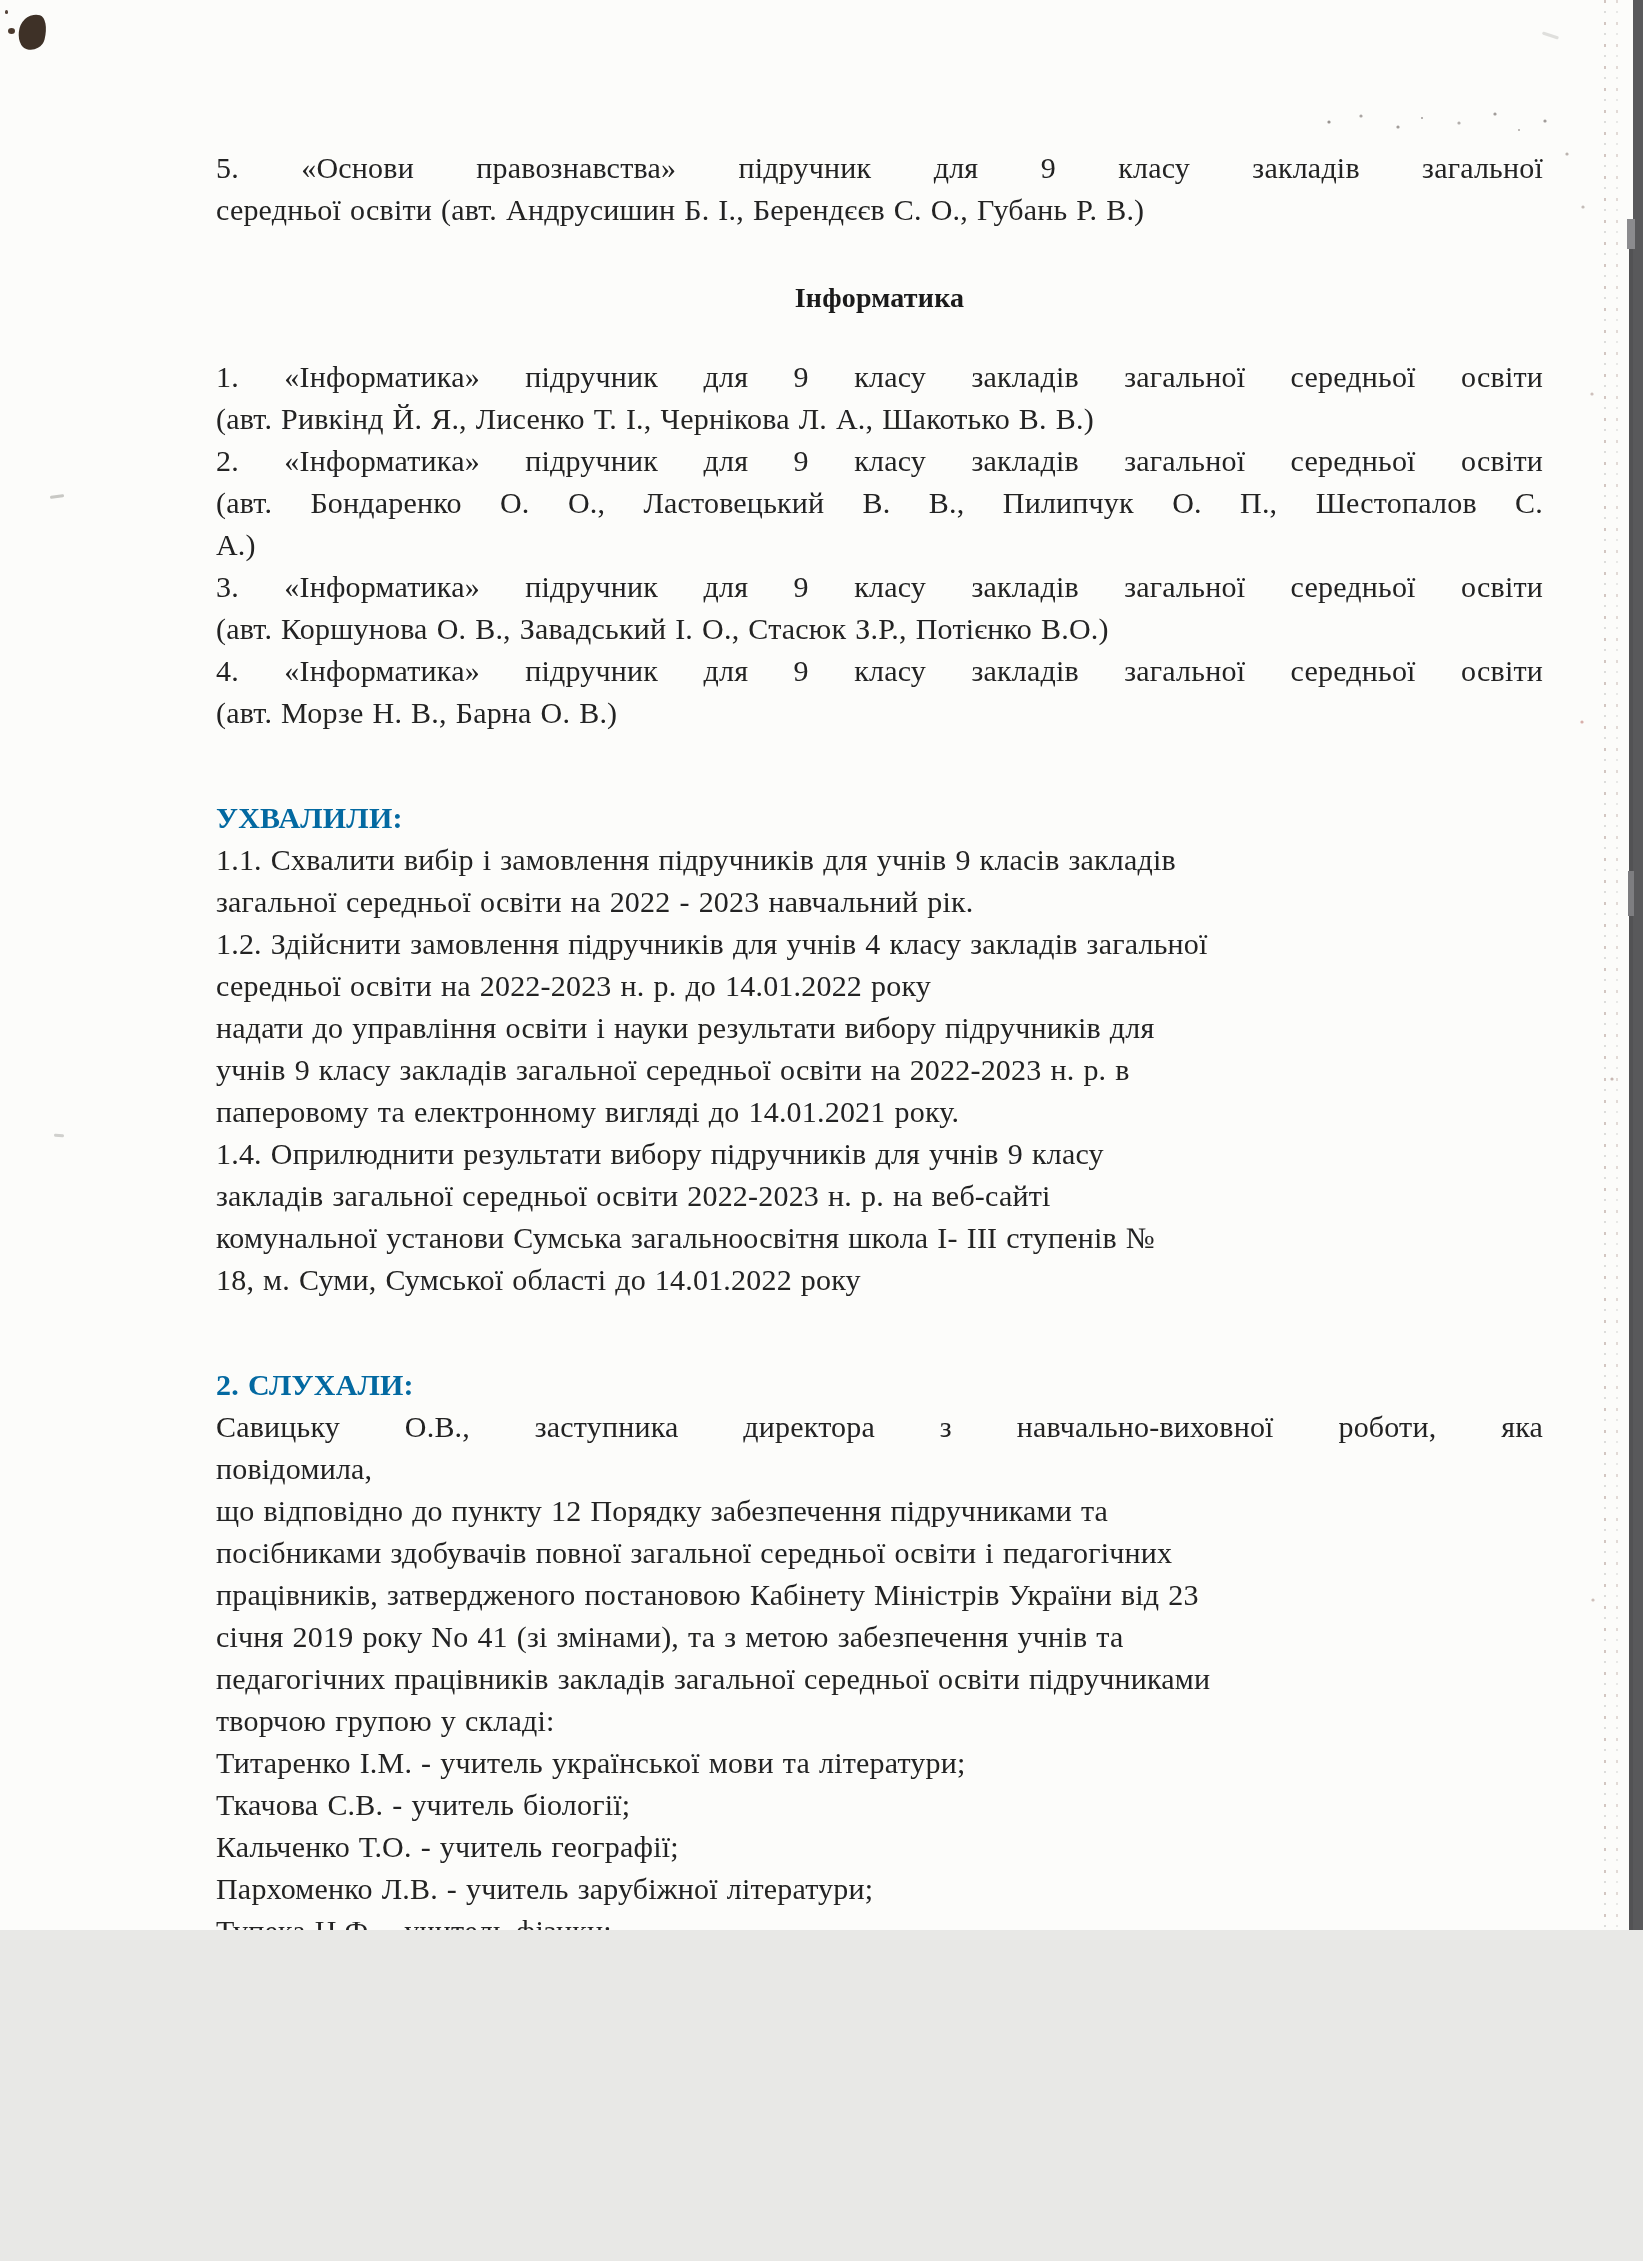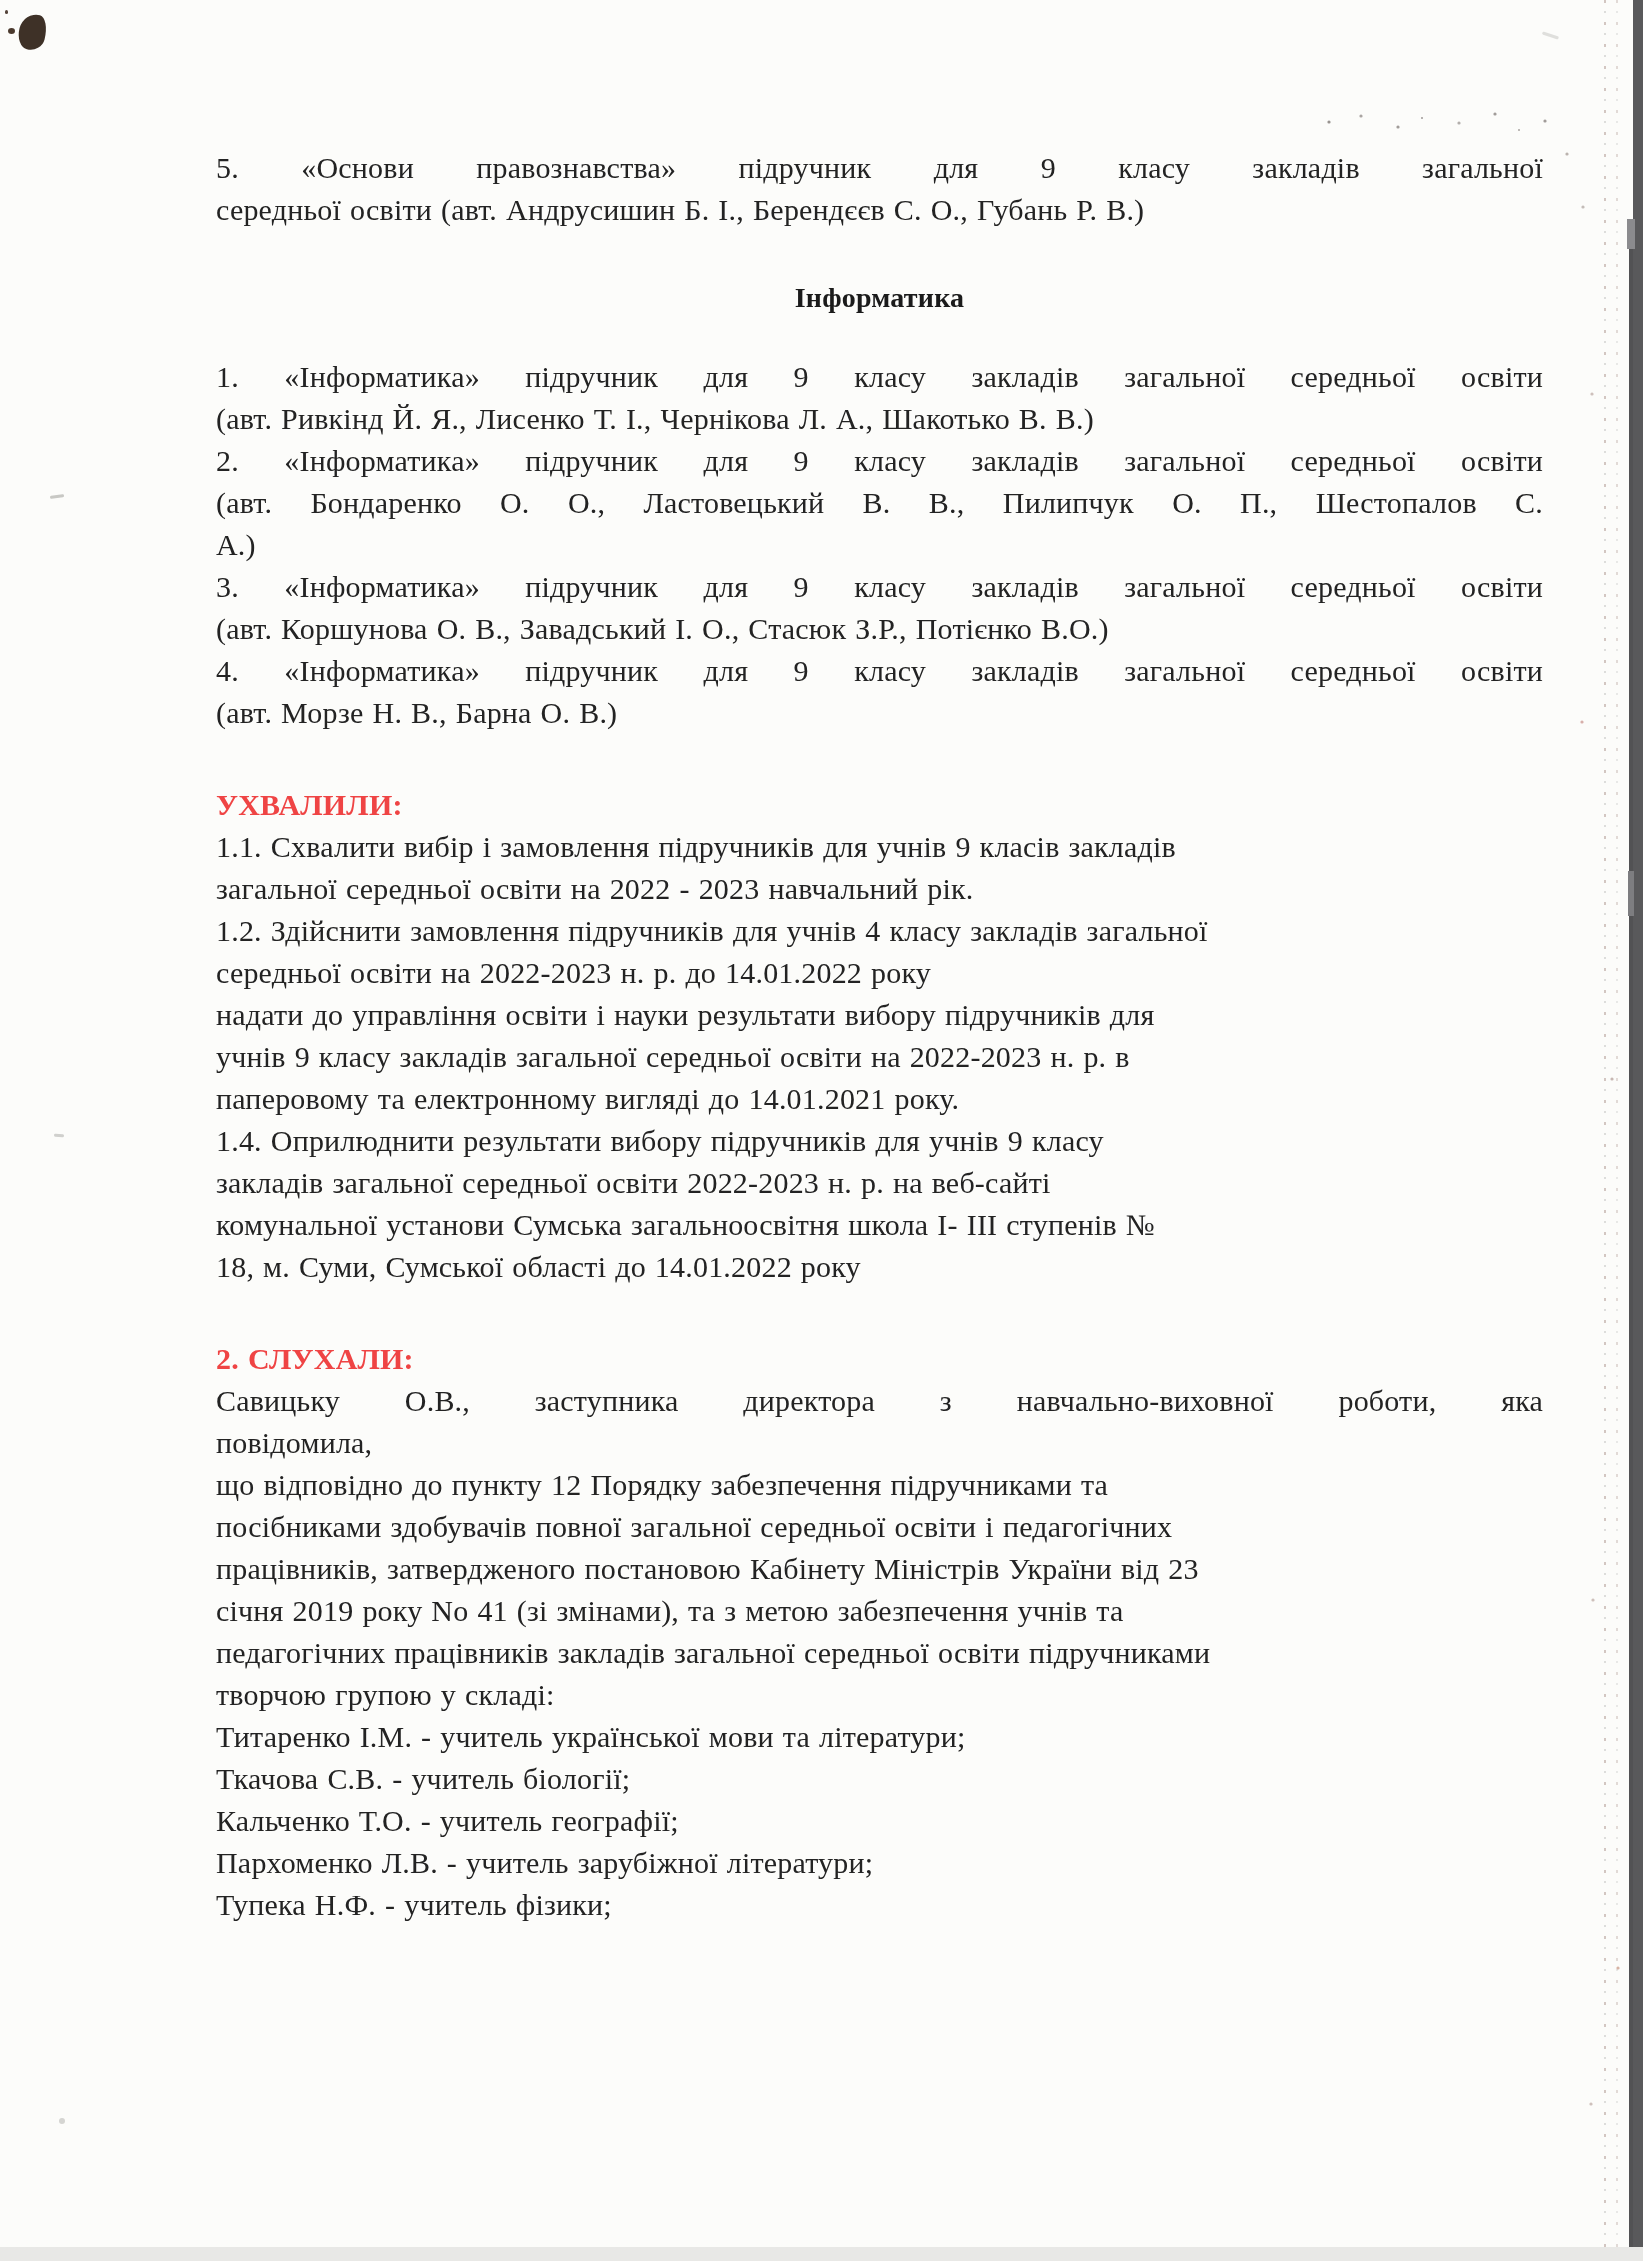"5. «Основи правознавства» підручник для" .page { height: 2247px -> 1930px }
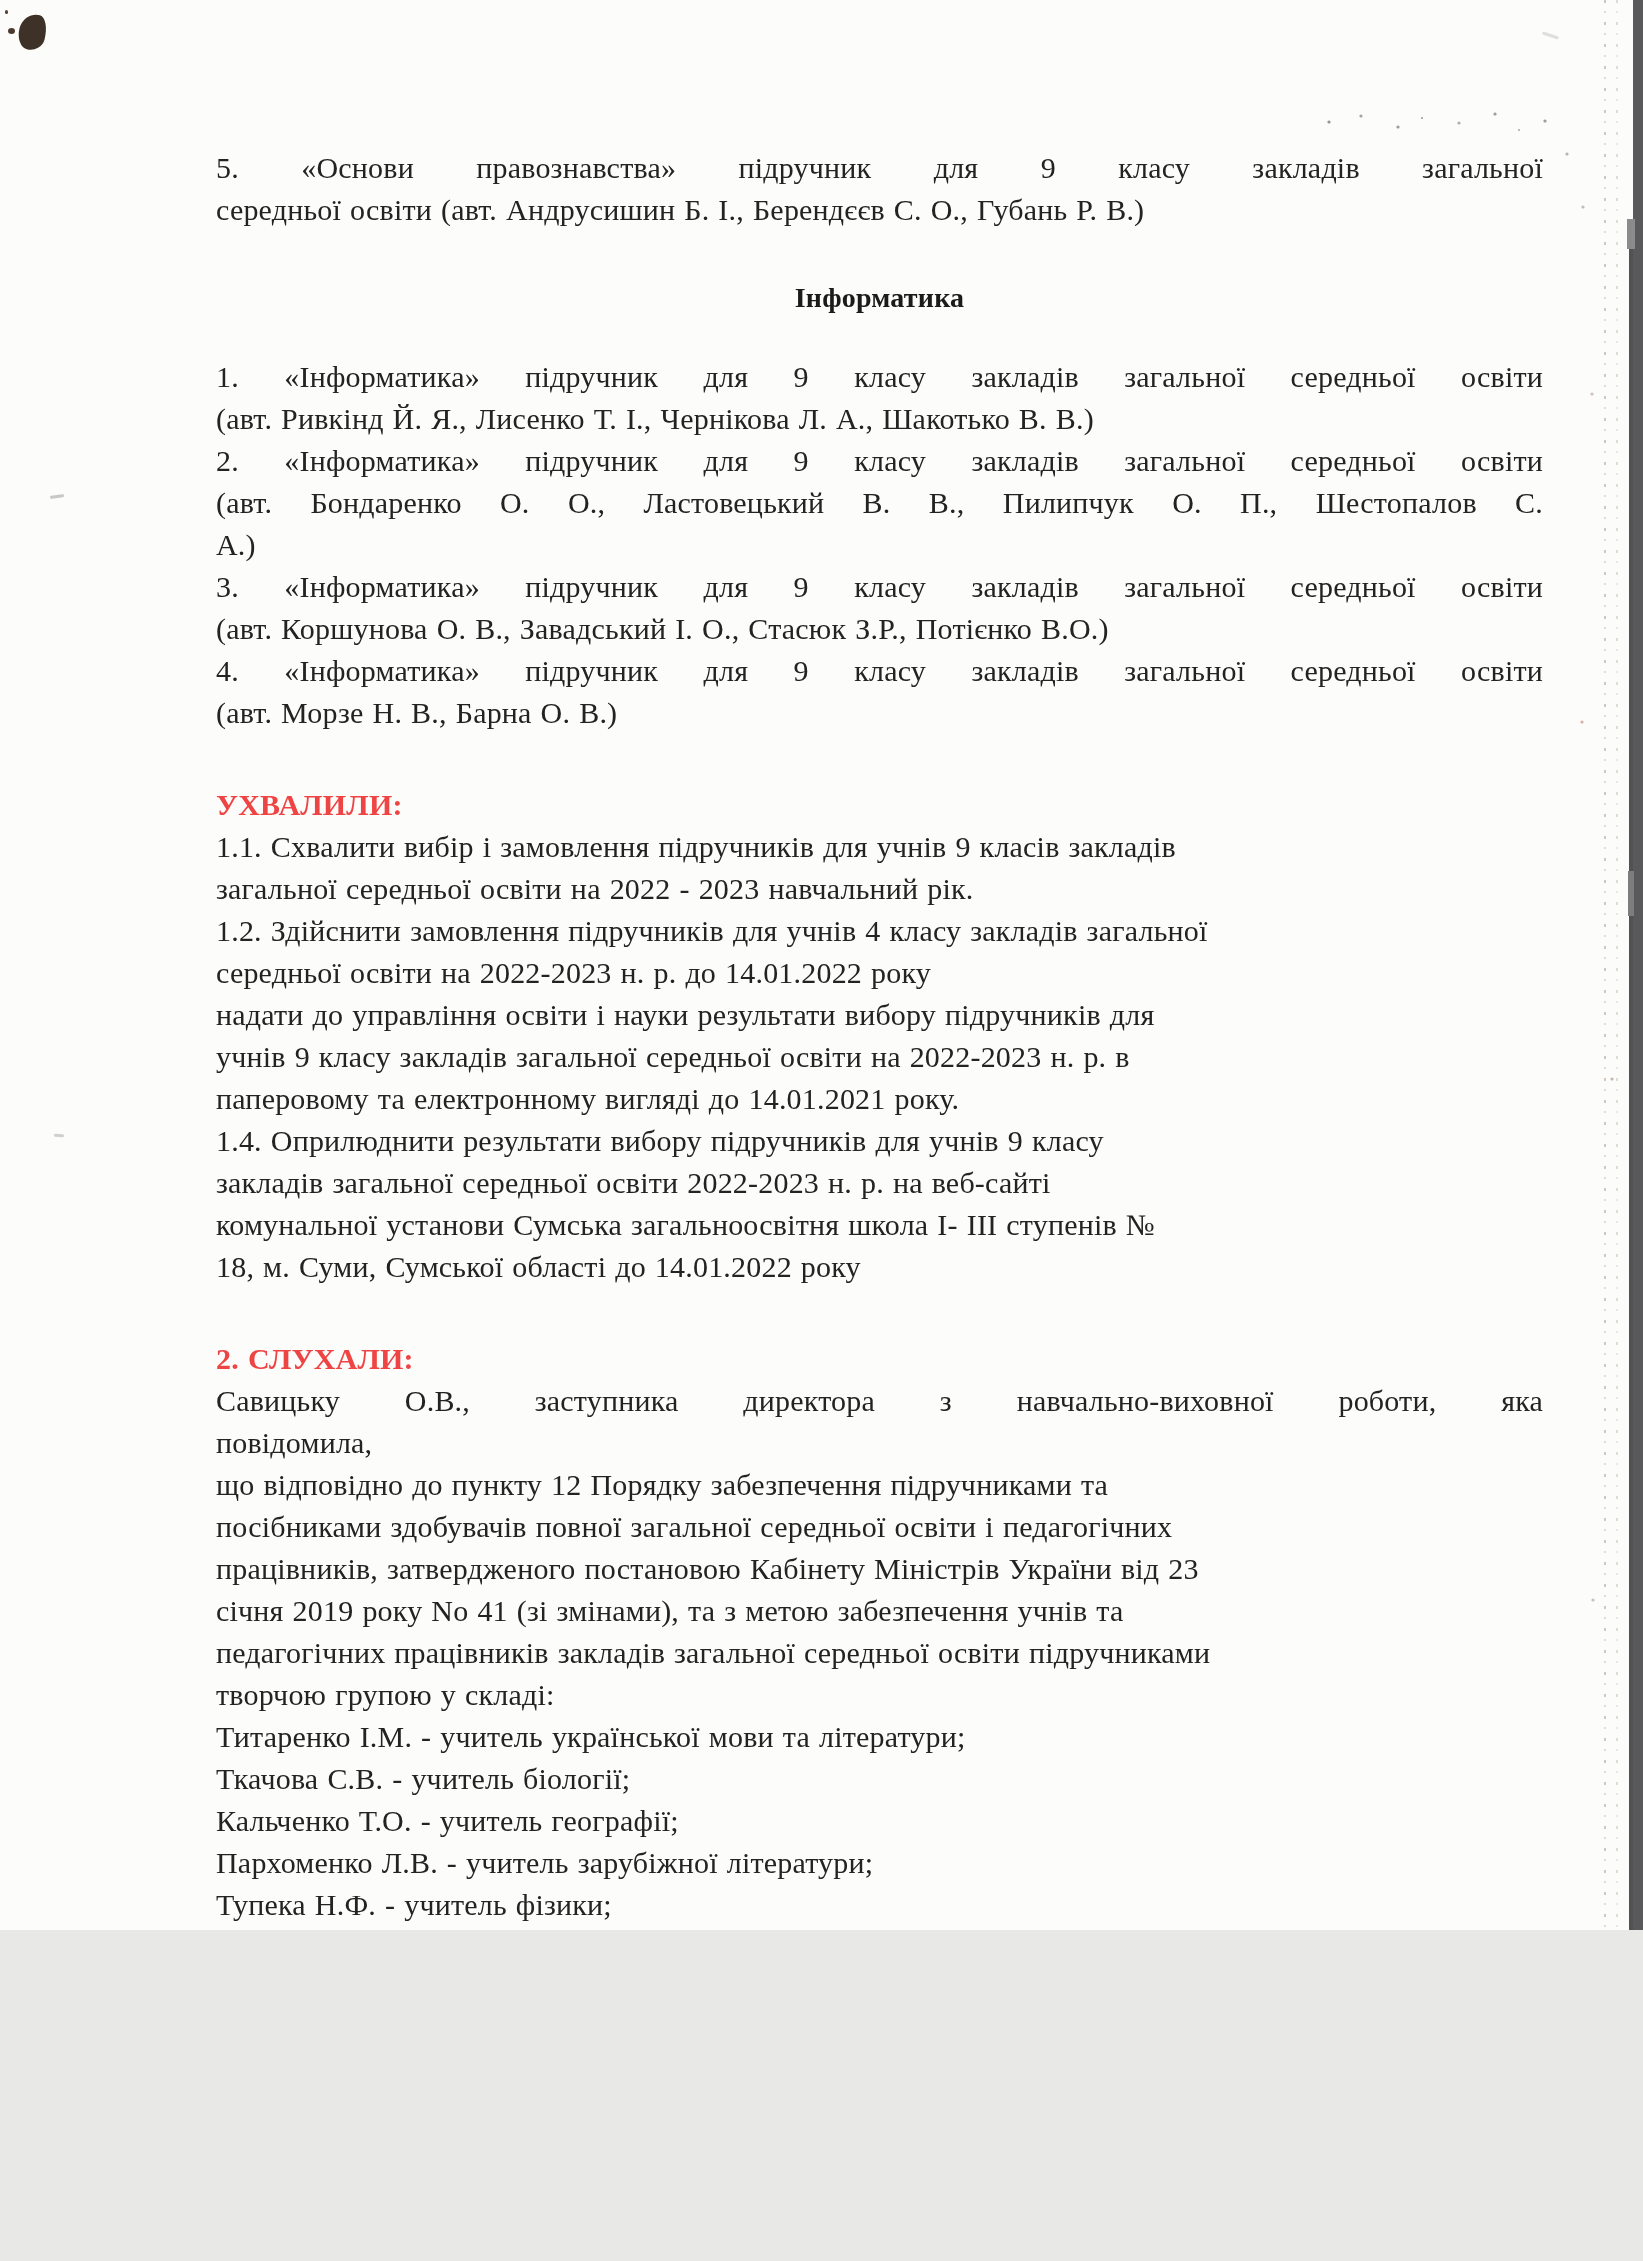"УХВАЛИЛИ:" .block-label { color: #ef4444 -> #0369a1; margin-top: 50px -> 63px }
